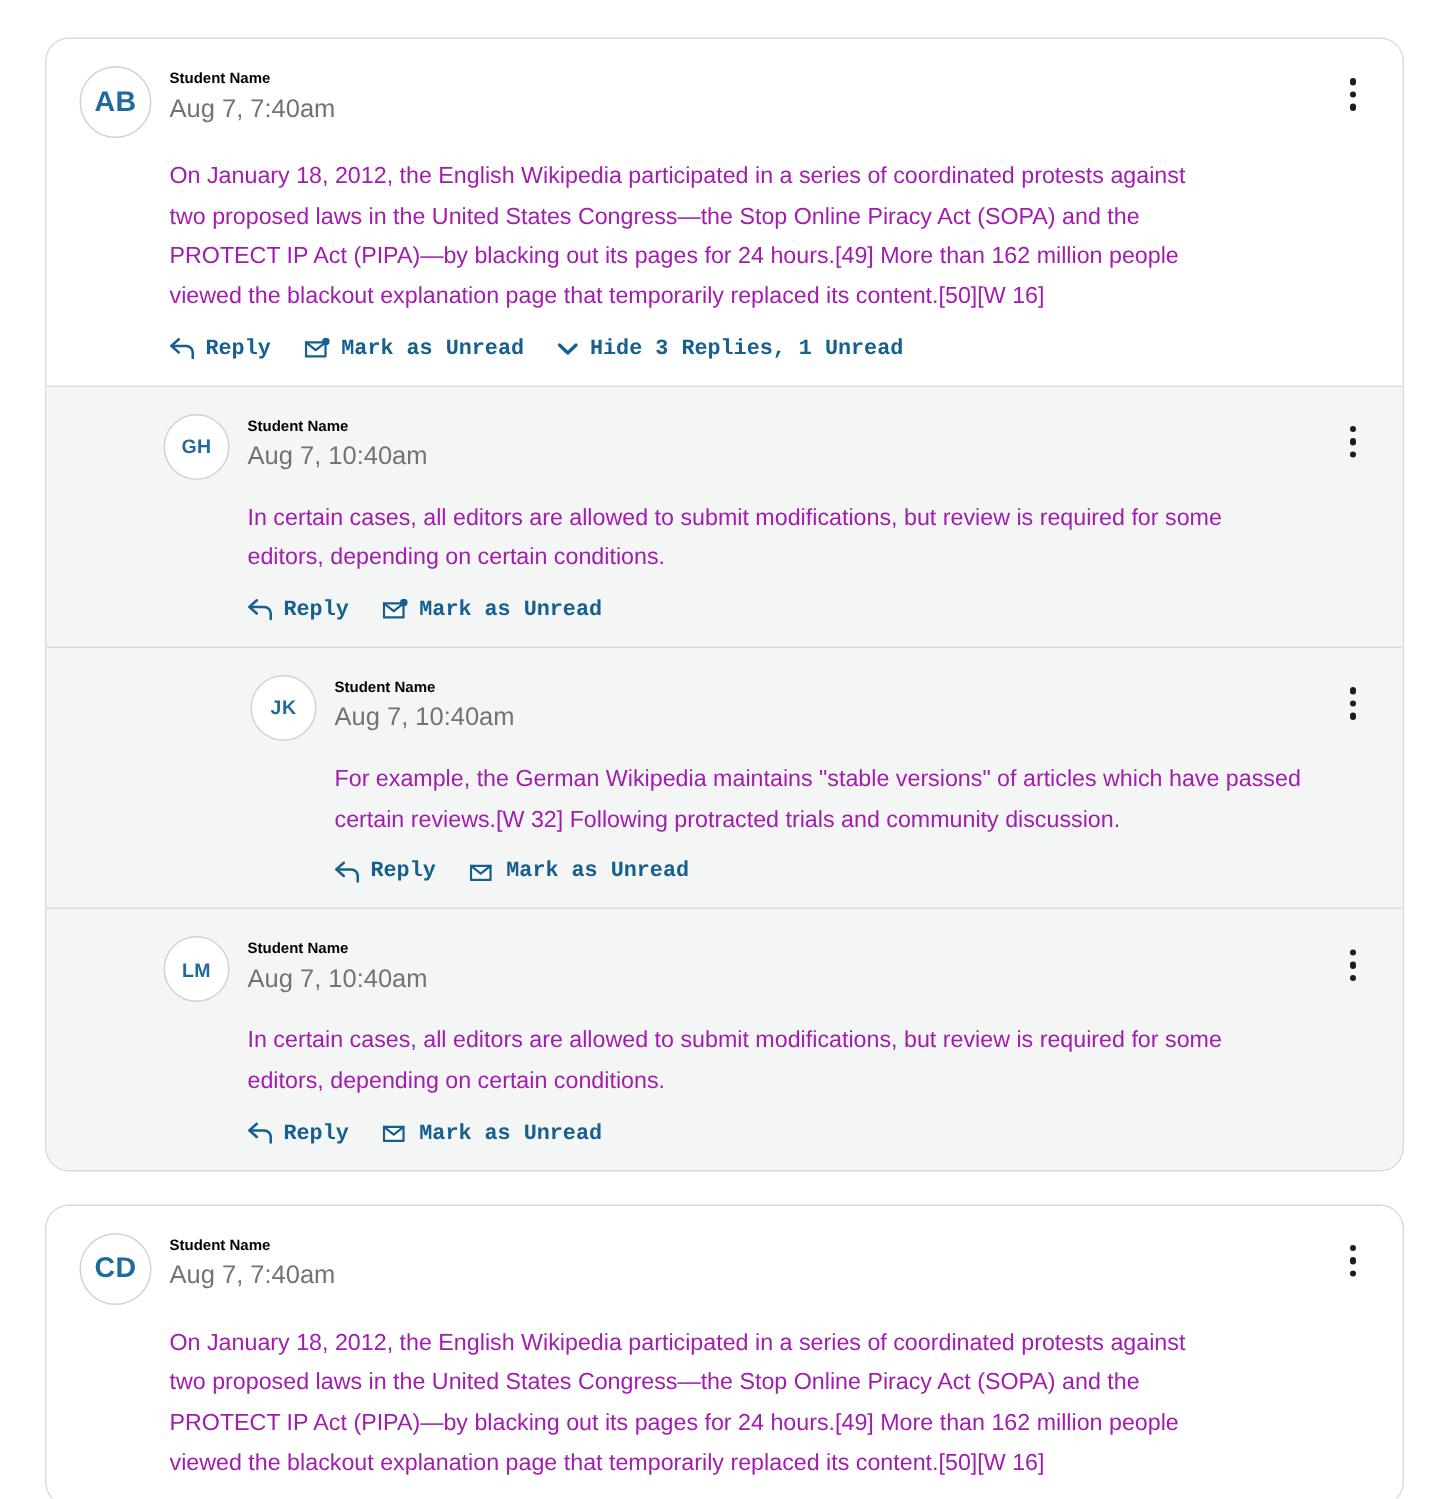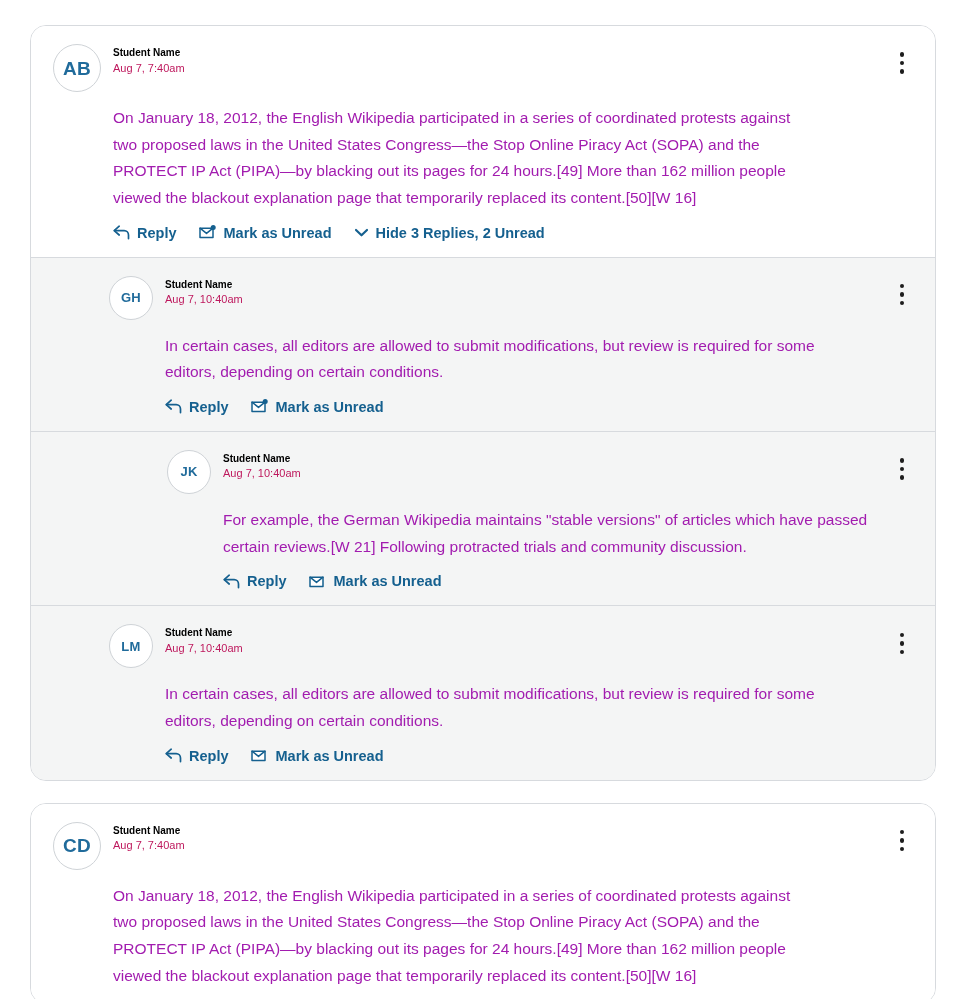"Aug 7, 7:40am" .timestamp { color: #be185d -> #737373; font-size: 11px -> 17px }
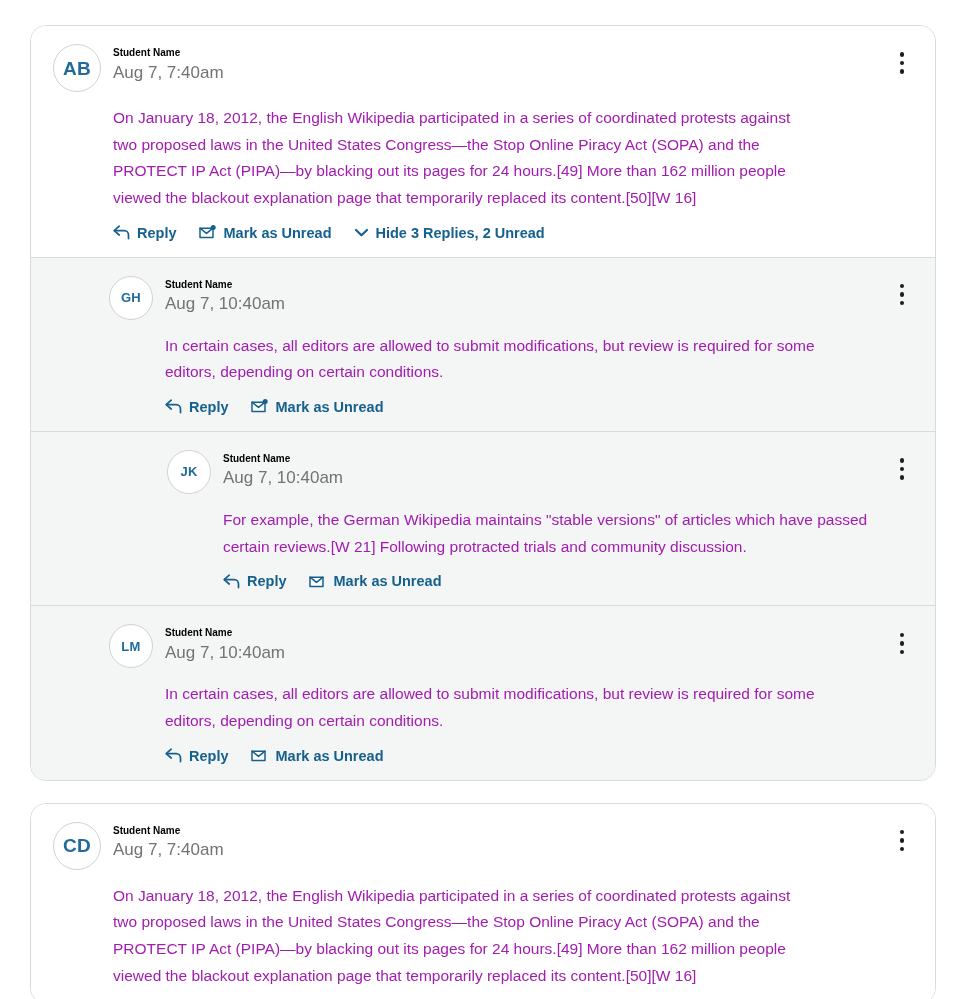"Reply" .act { font-family: Liberation Sans, sans-serif -> Liberation Mono, monospace }
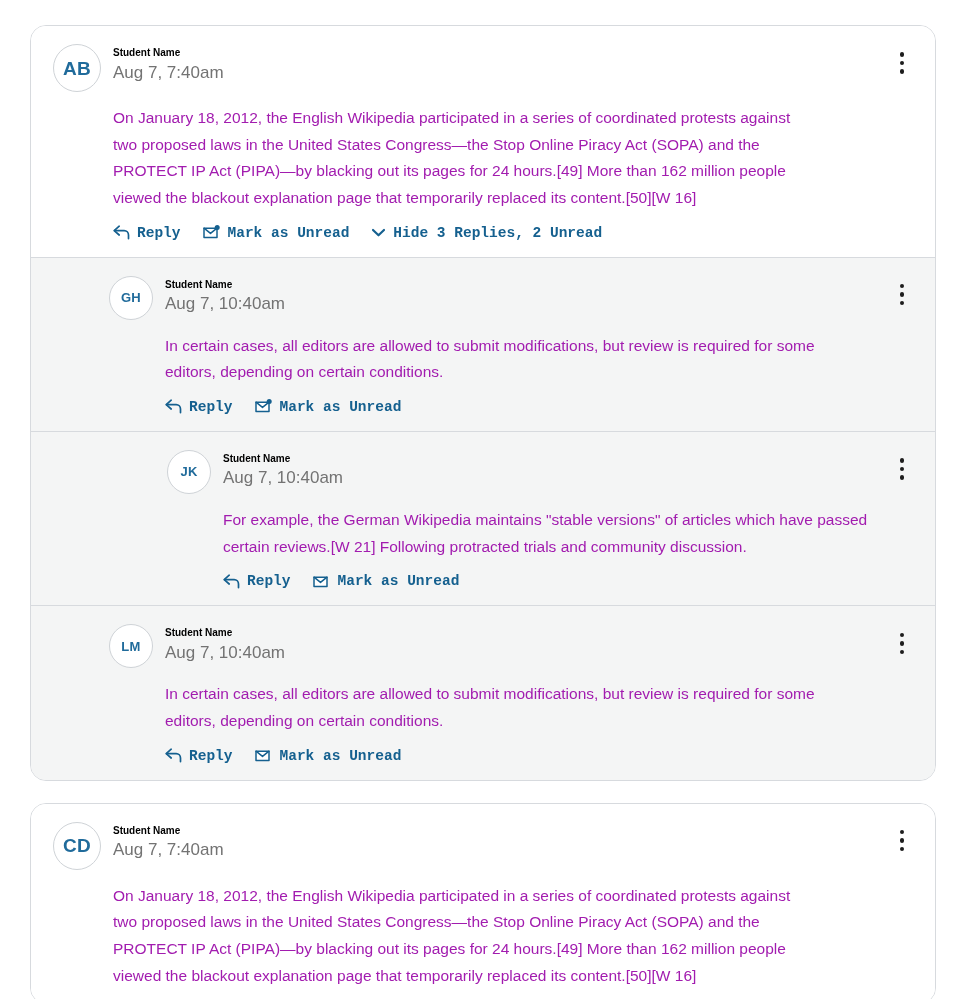"Hide 3 Replies, 2 Unread" span { text: 2 -> 1 }
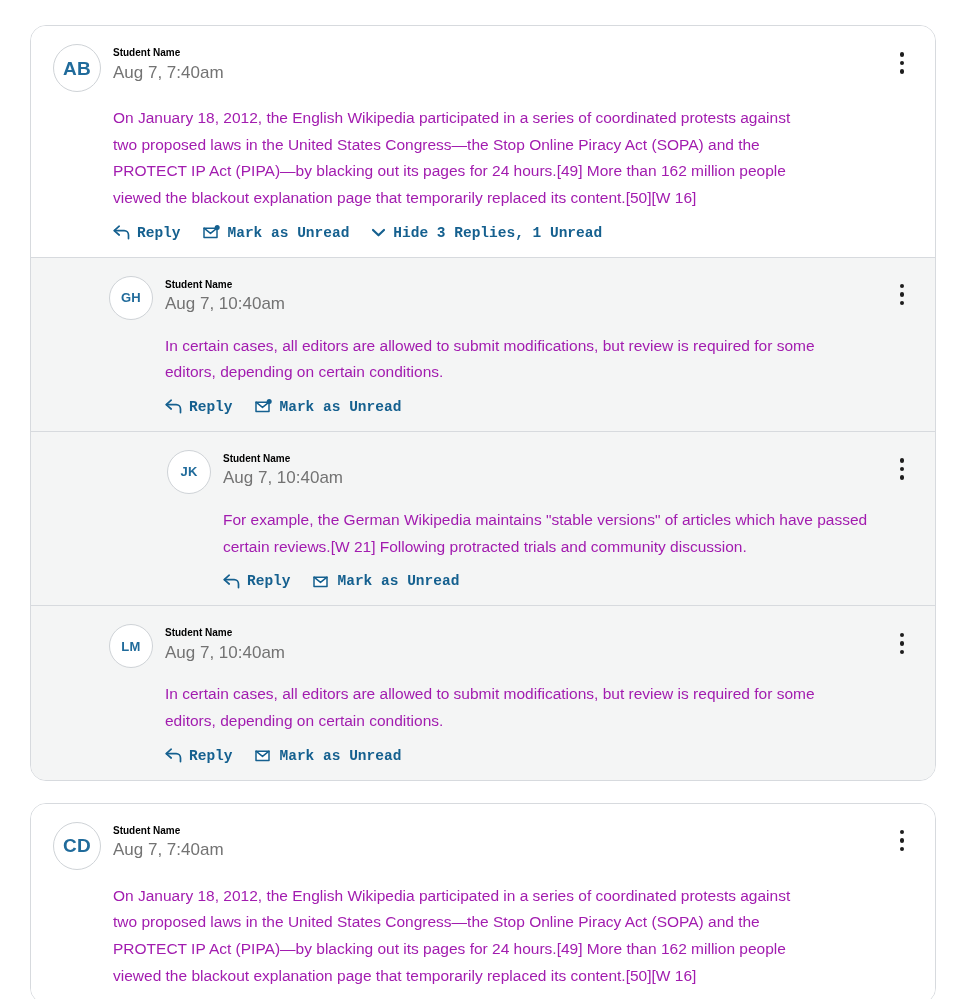"For example, the German Wikipedia" div.post-body { text: 21 -> 32 }
